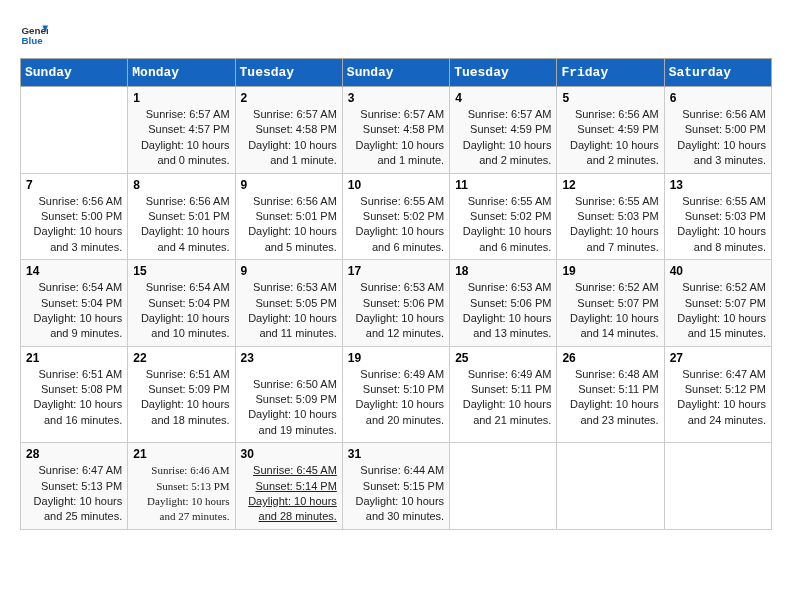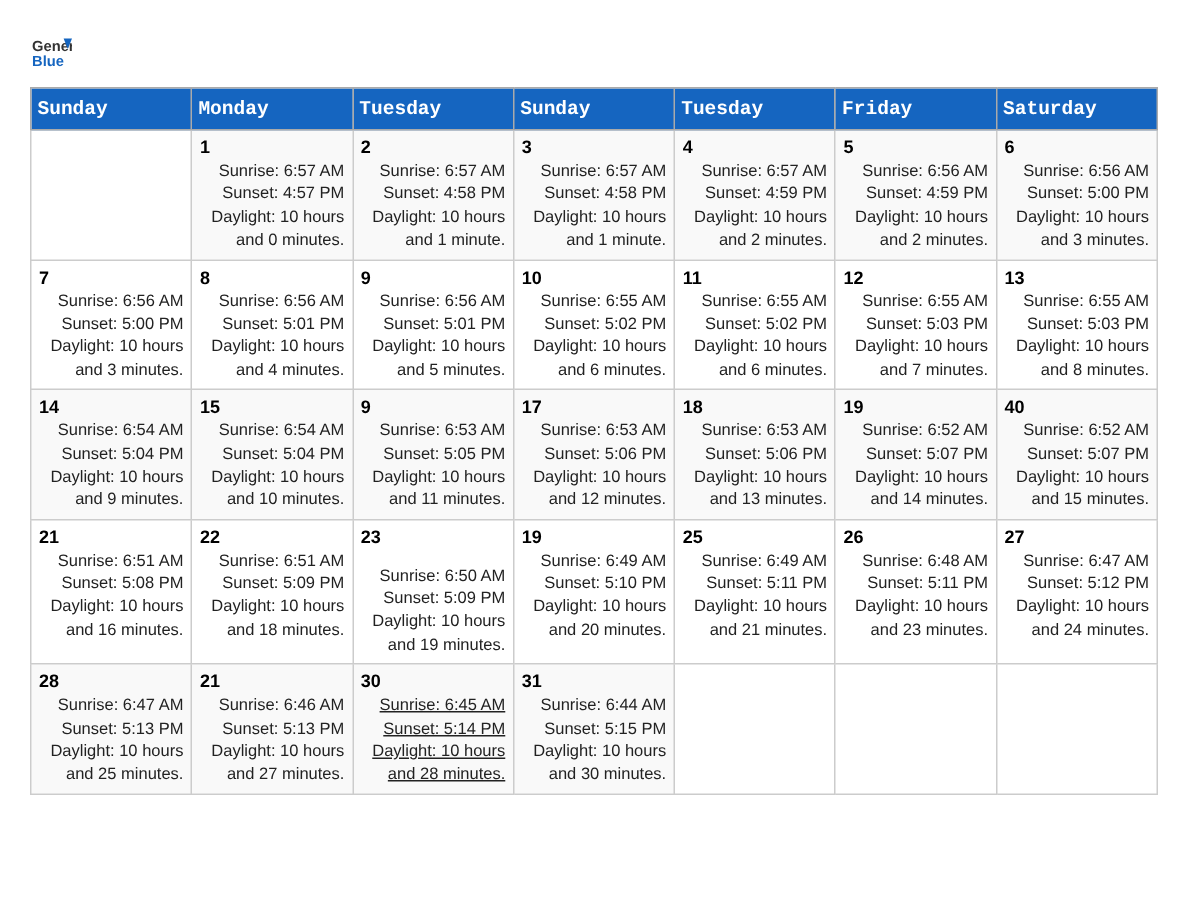"Sunrise: 6:46 AM" div.day-info { font-family: none -> Liberation Serif, serif }
